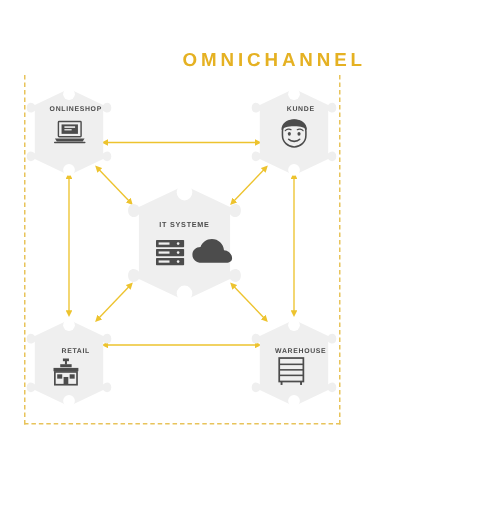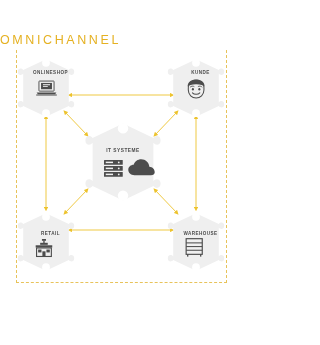"OMNICHANNEL" .title { font-weight: normal -> bold; text-align: left -> right }
